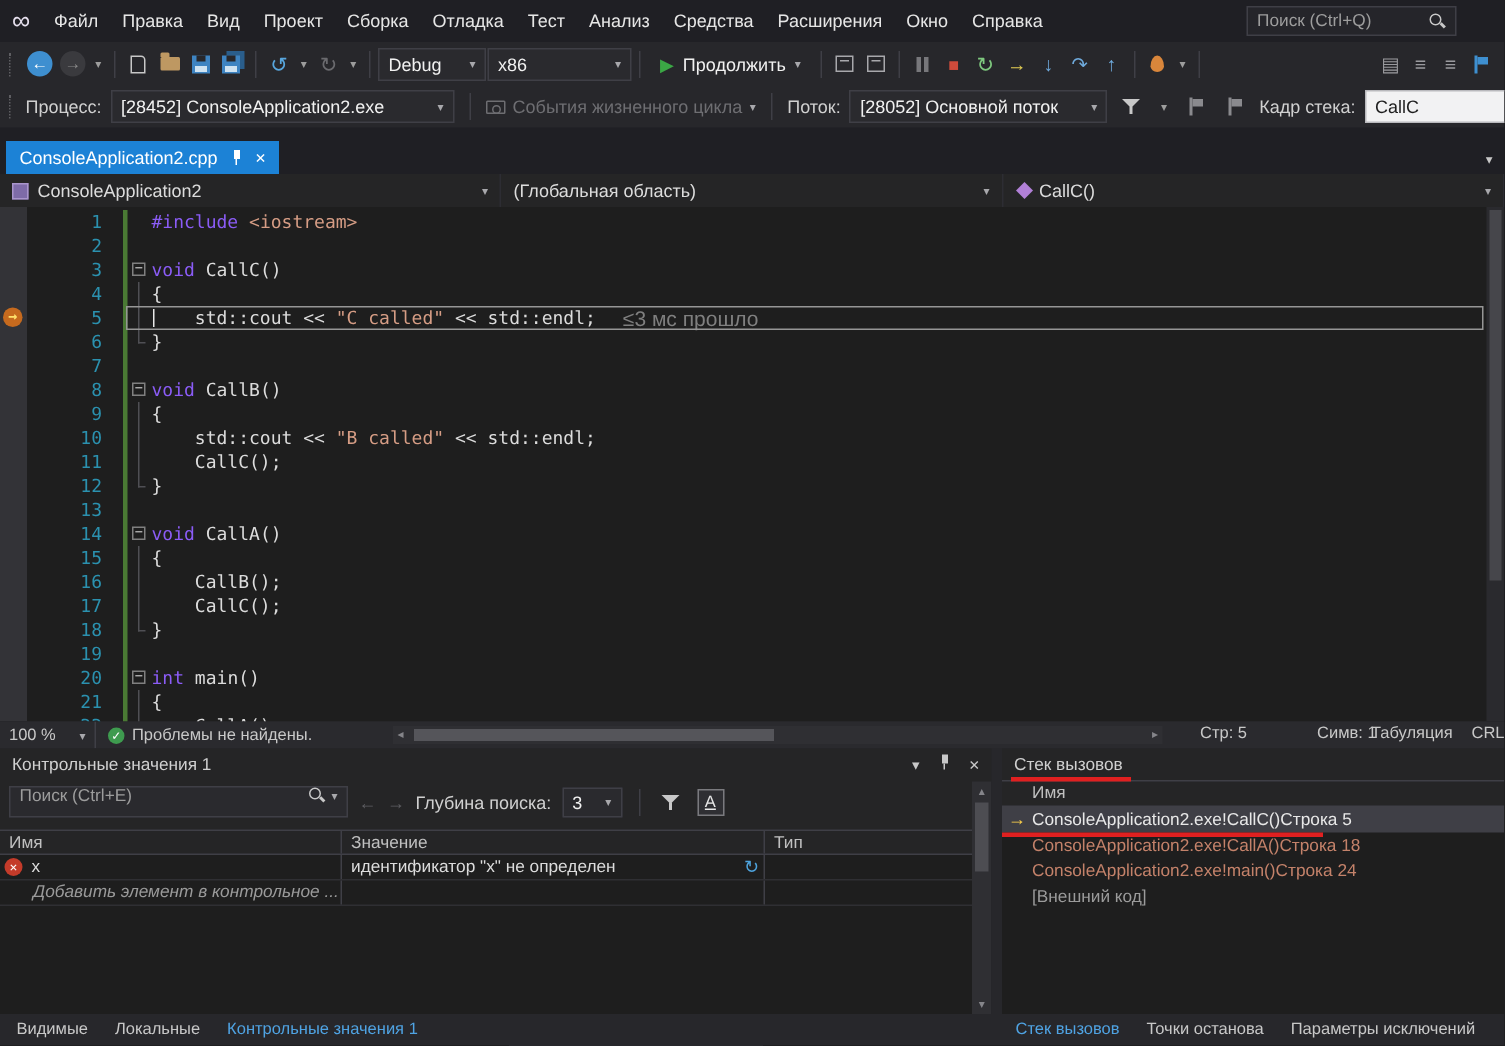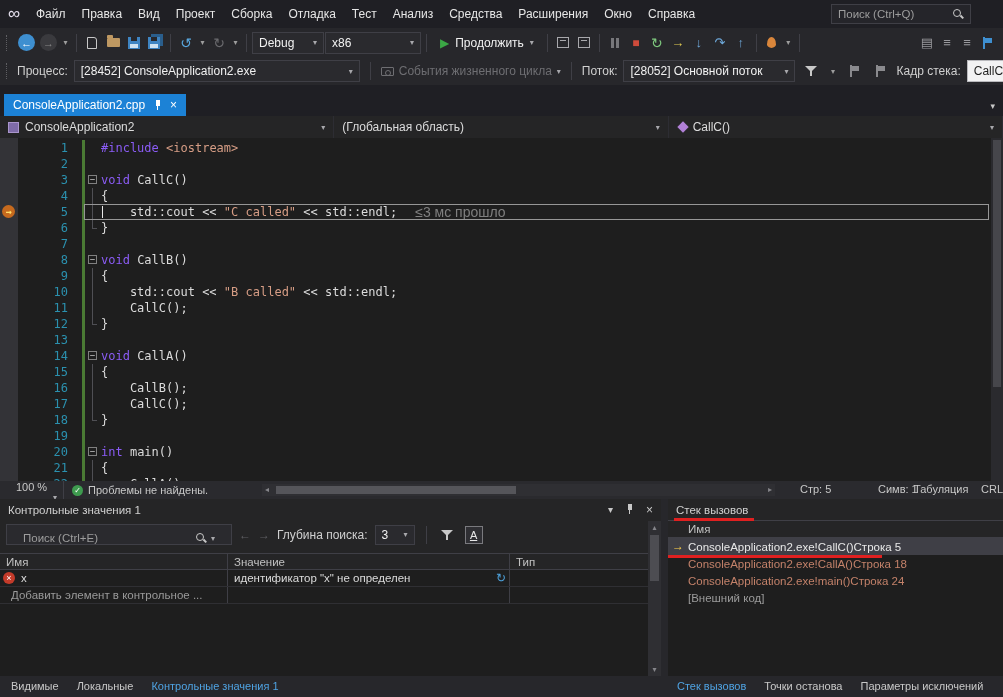"[28452] ConsoleApplication2.exe" .combo-process { width: 286px -> 229px }
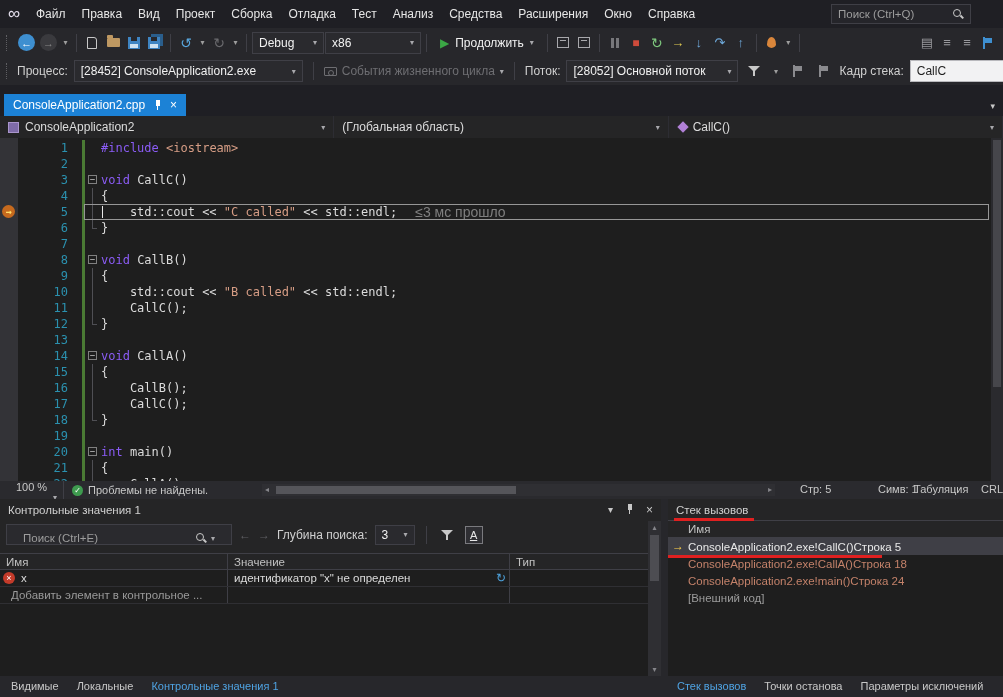"100 %" .zoom { flex-direction: column -> none }
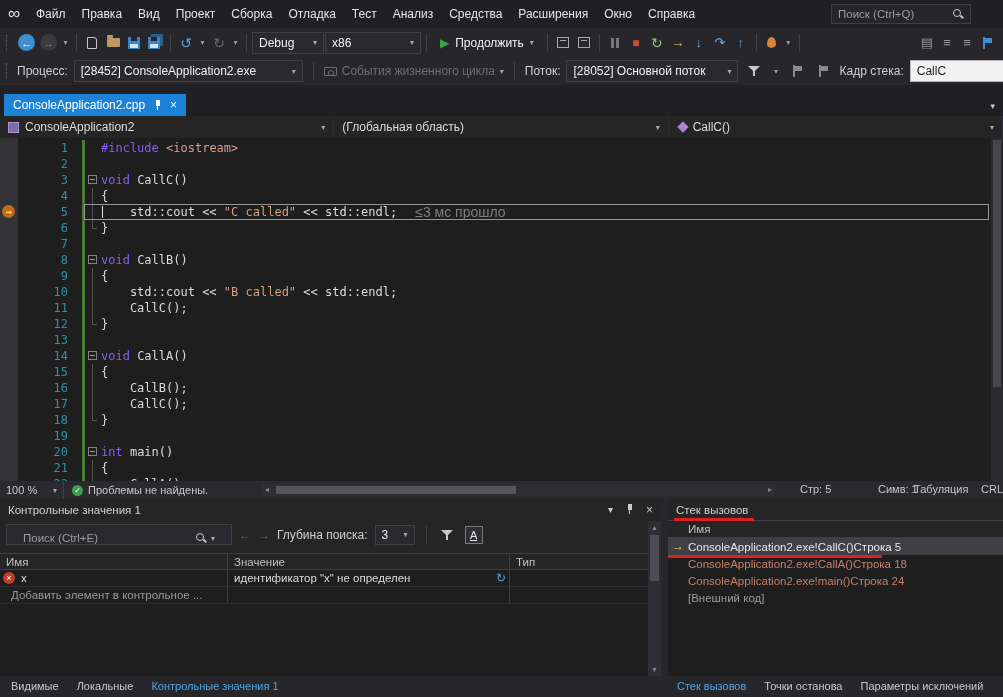"Поиск (Ctrl+E)" .searchbox { align-items: flex-end -> flex-start; padding: 0 16px -> 0 6px }
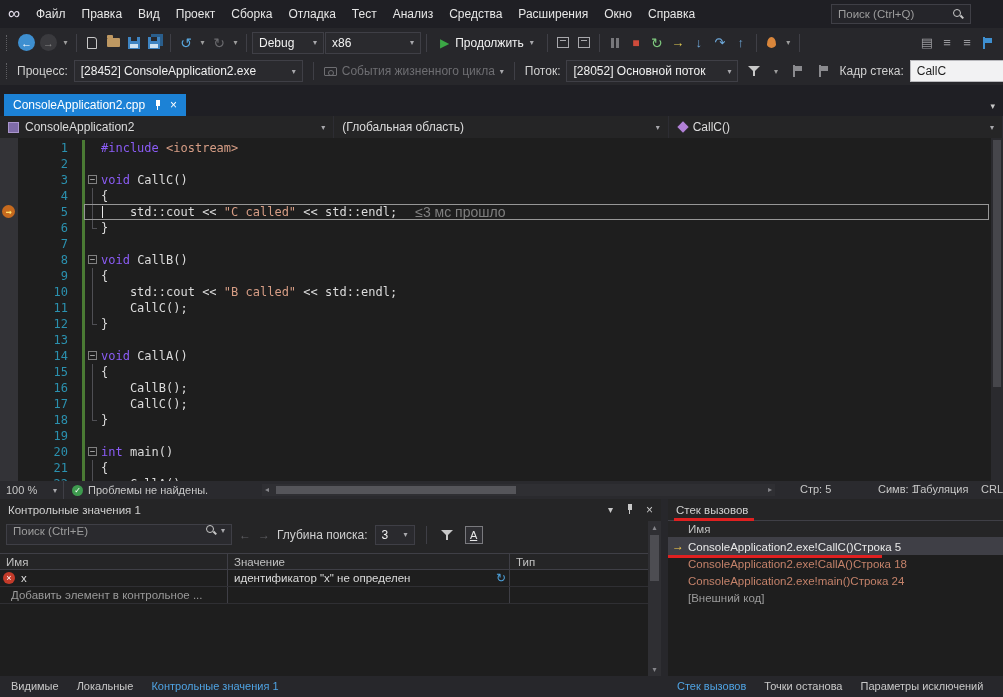"Добавить элемент в контрольное ..." .w-placeholder { font-style: none -> italic; margin-left: 8px -> 19px }
